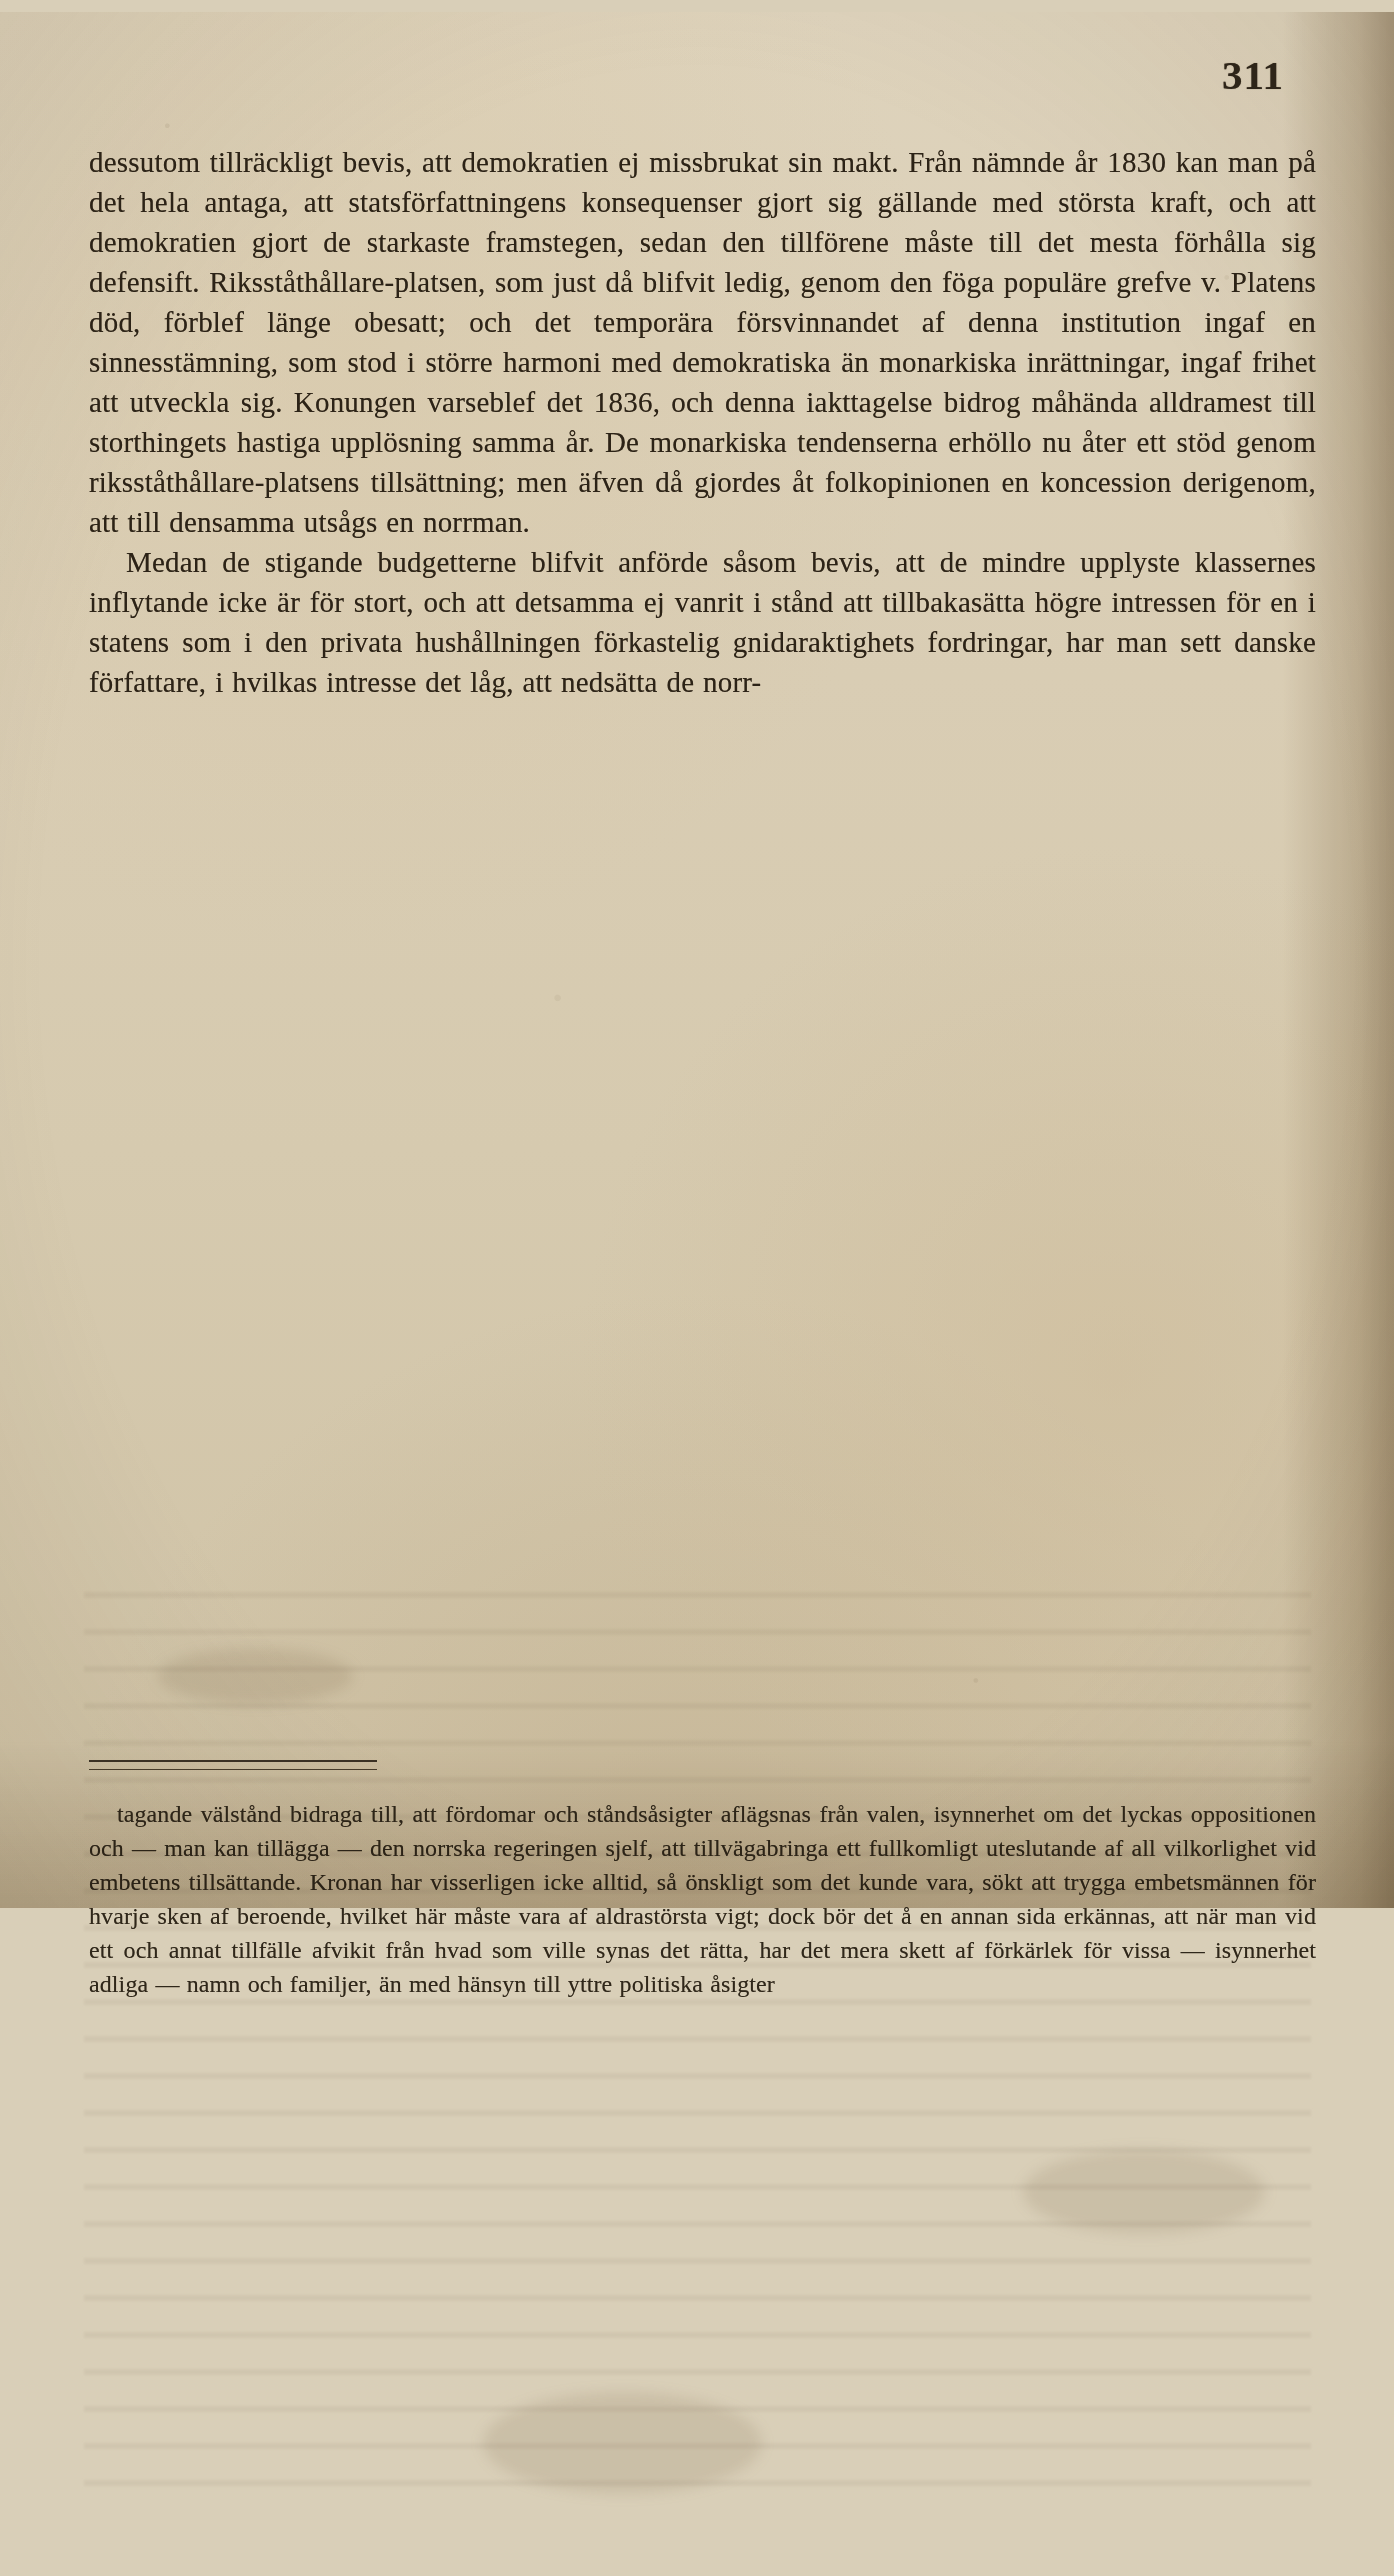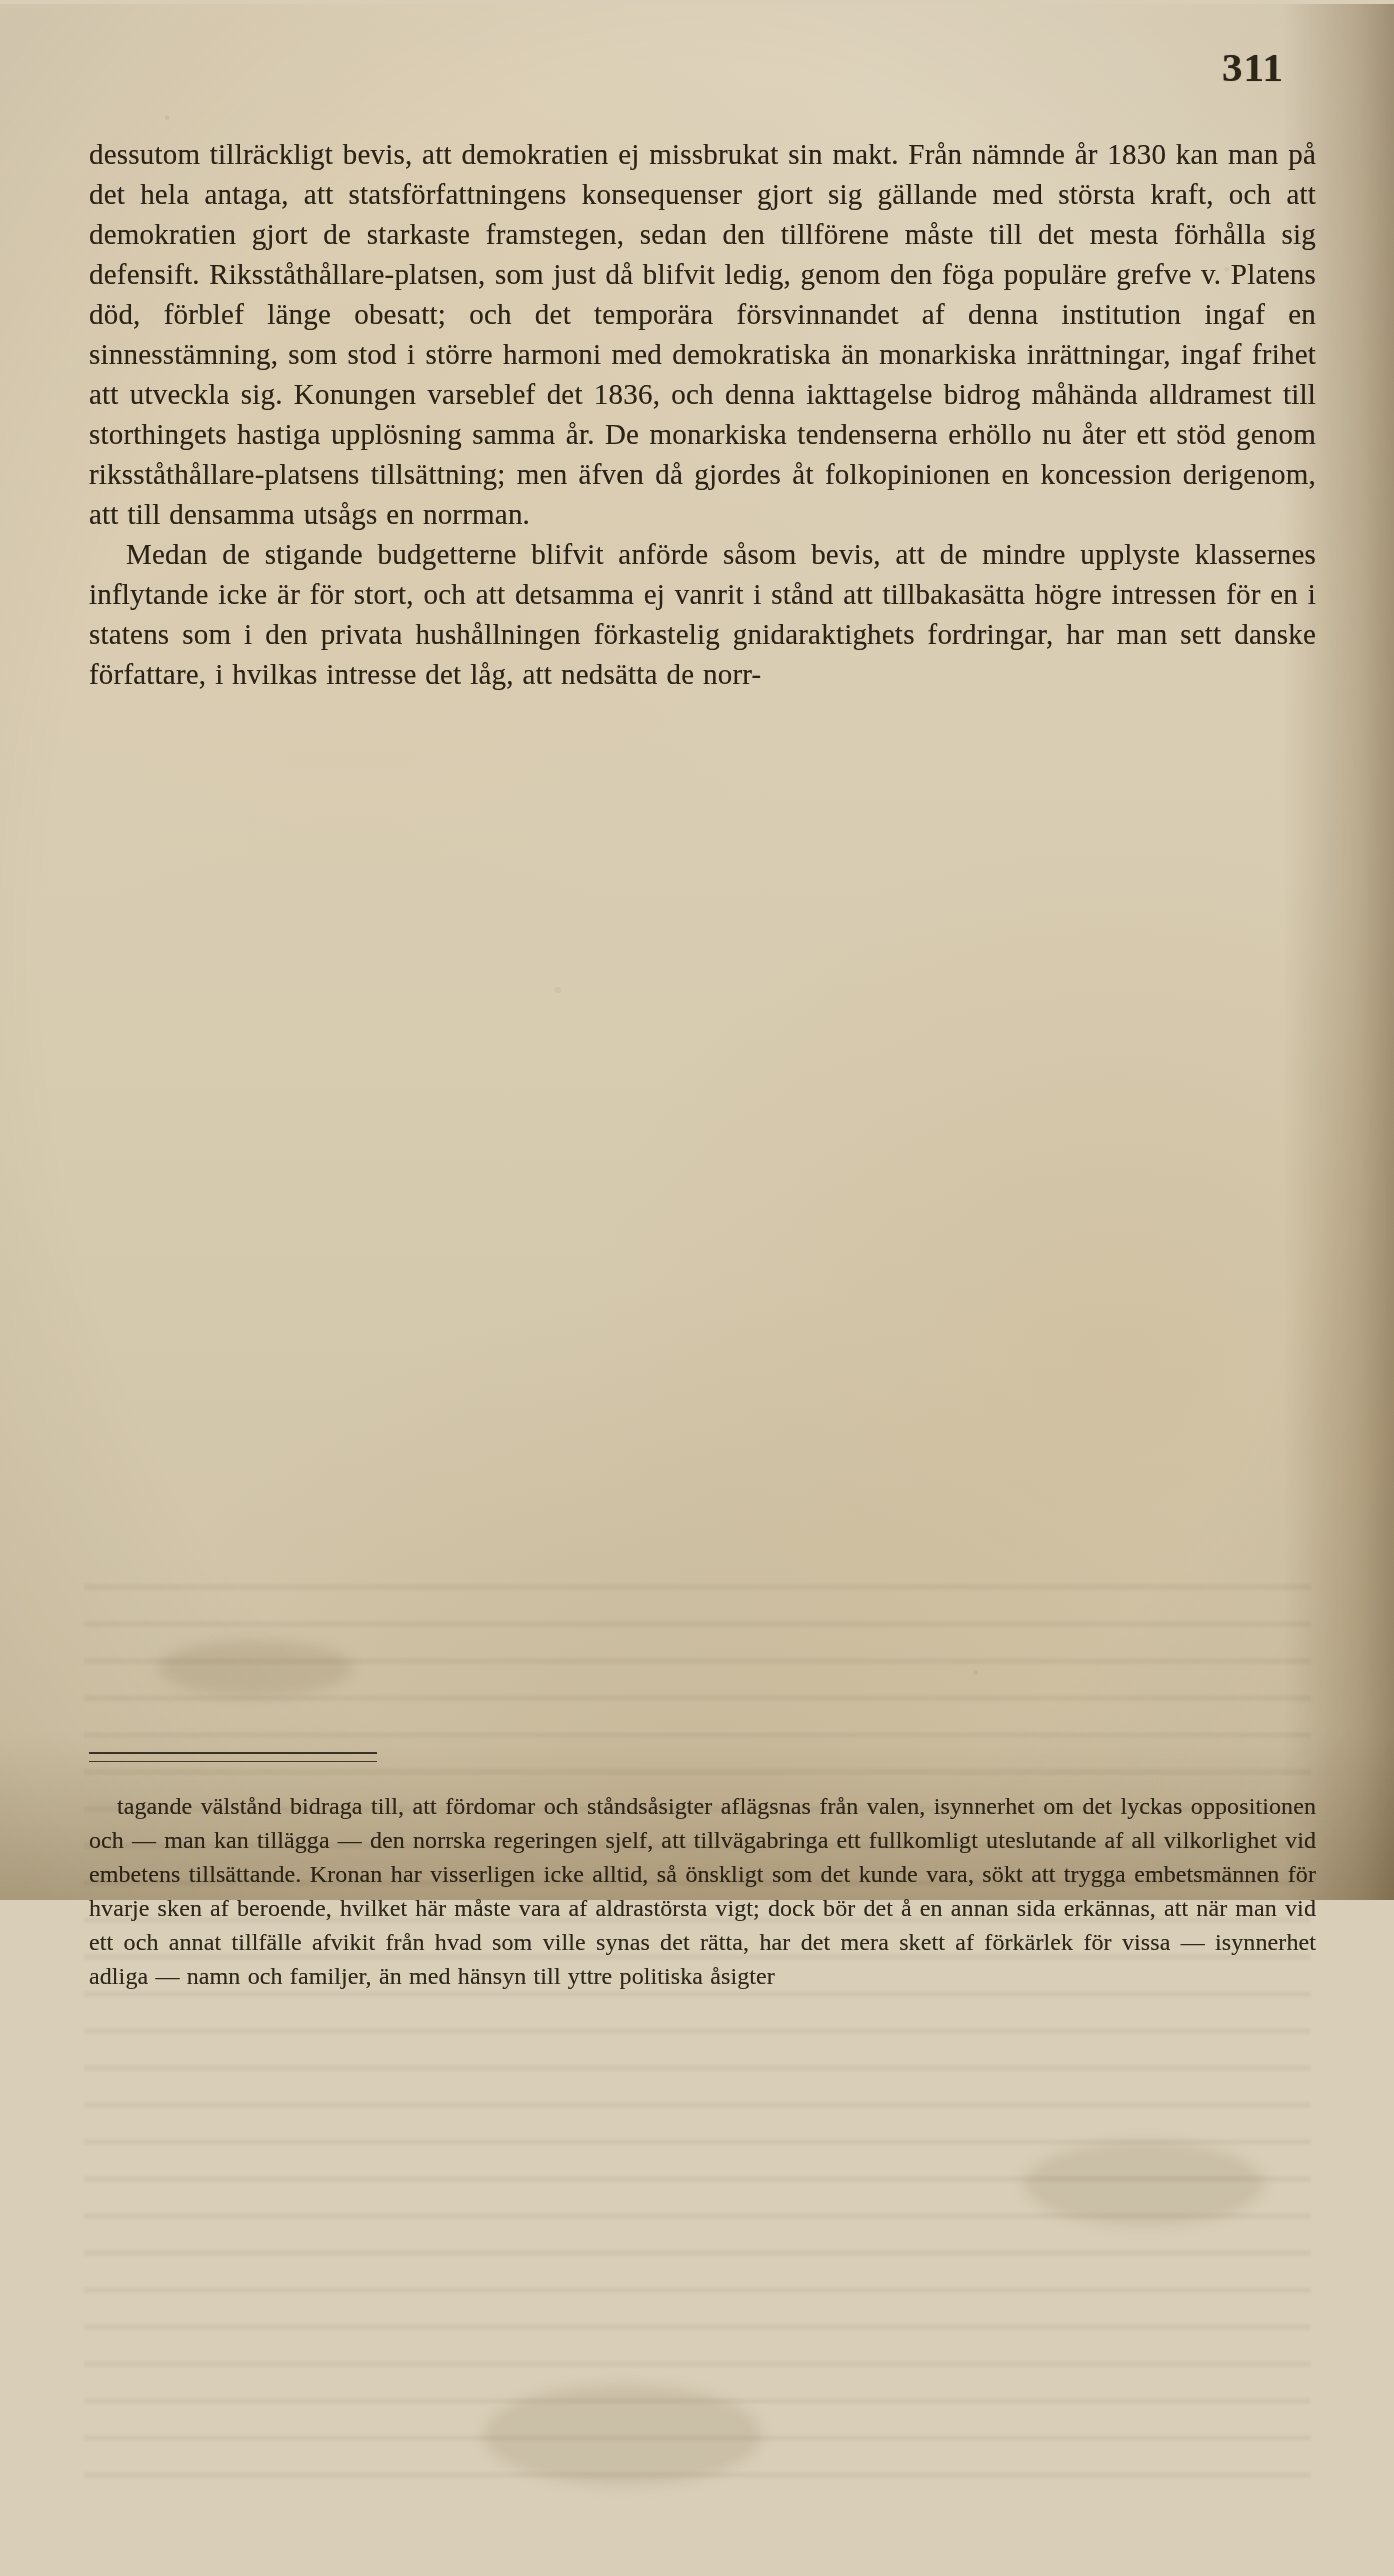"311" #page { top: 4px -> 12px }
